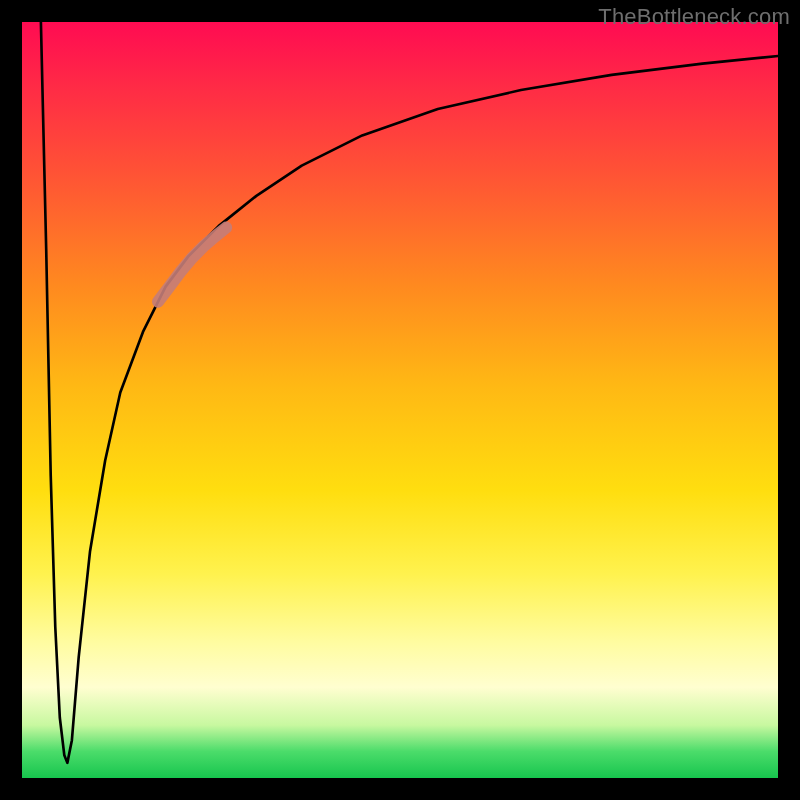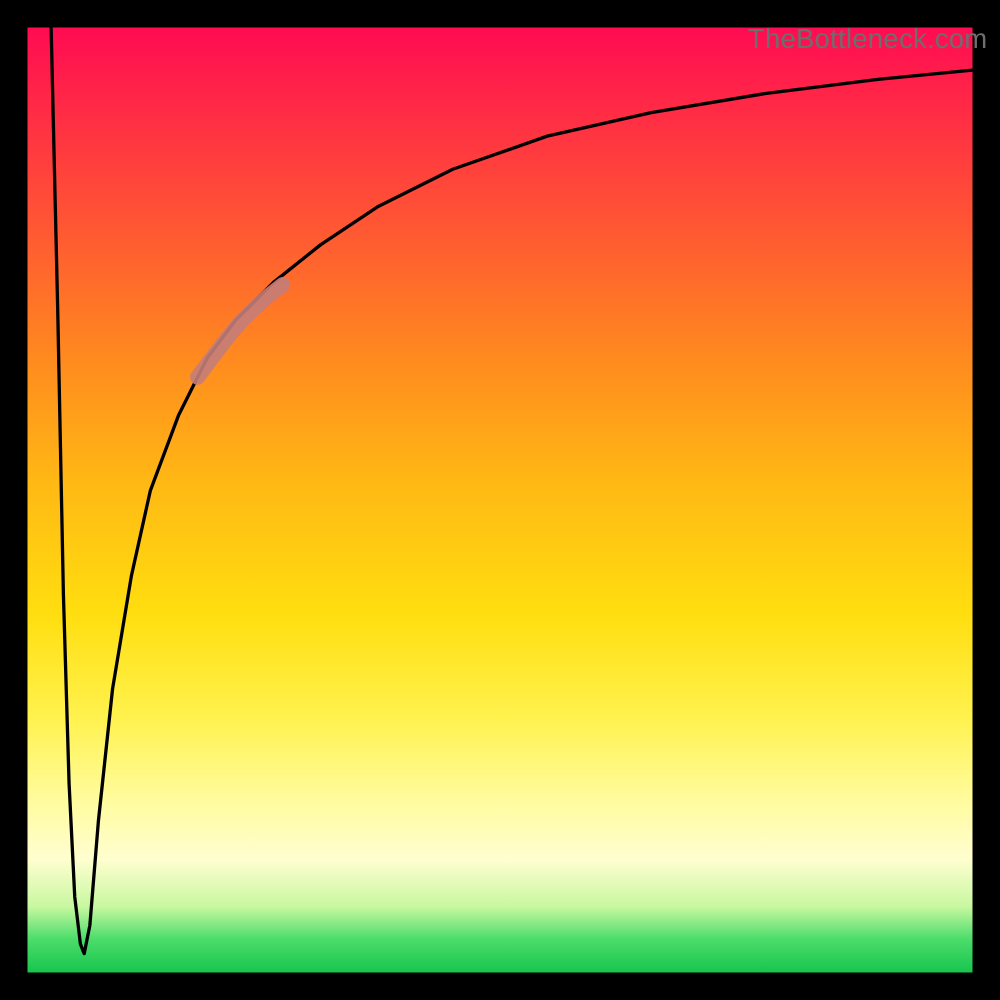"TheBottleneck.com" .watermark { top: 18px -> 4px }
